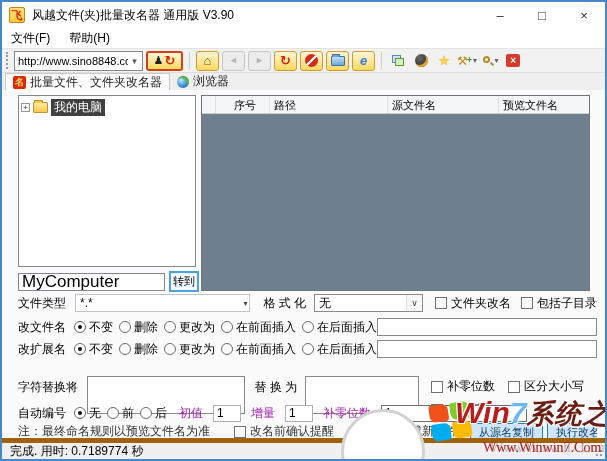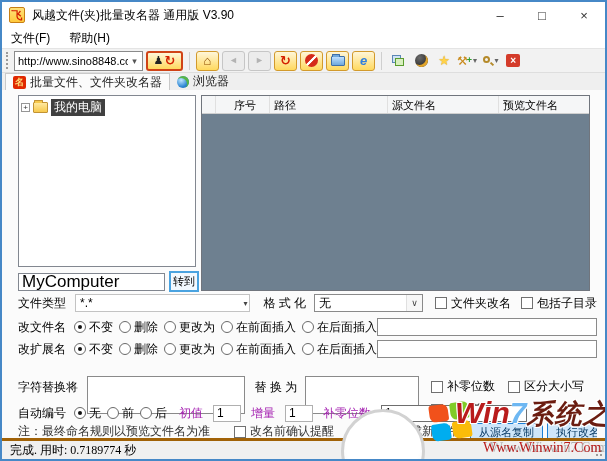"完成. 用时: 0.7189774 秒" .statusbar { border-top: 3px solid #a16207 -> 5px solid #a16207; font-family: Liberation Serif, serif -> none }
